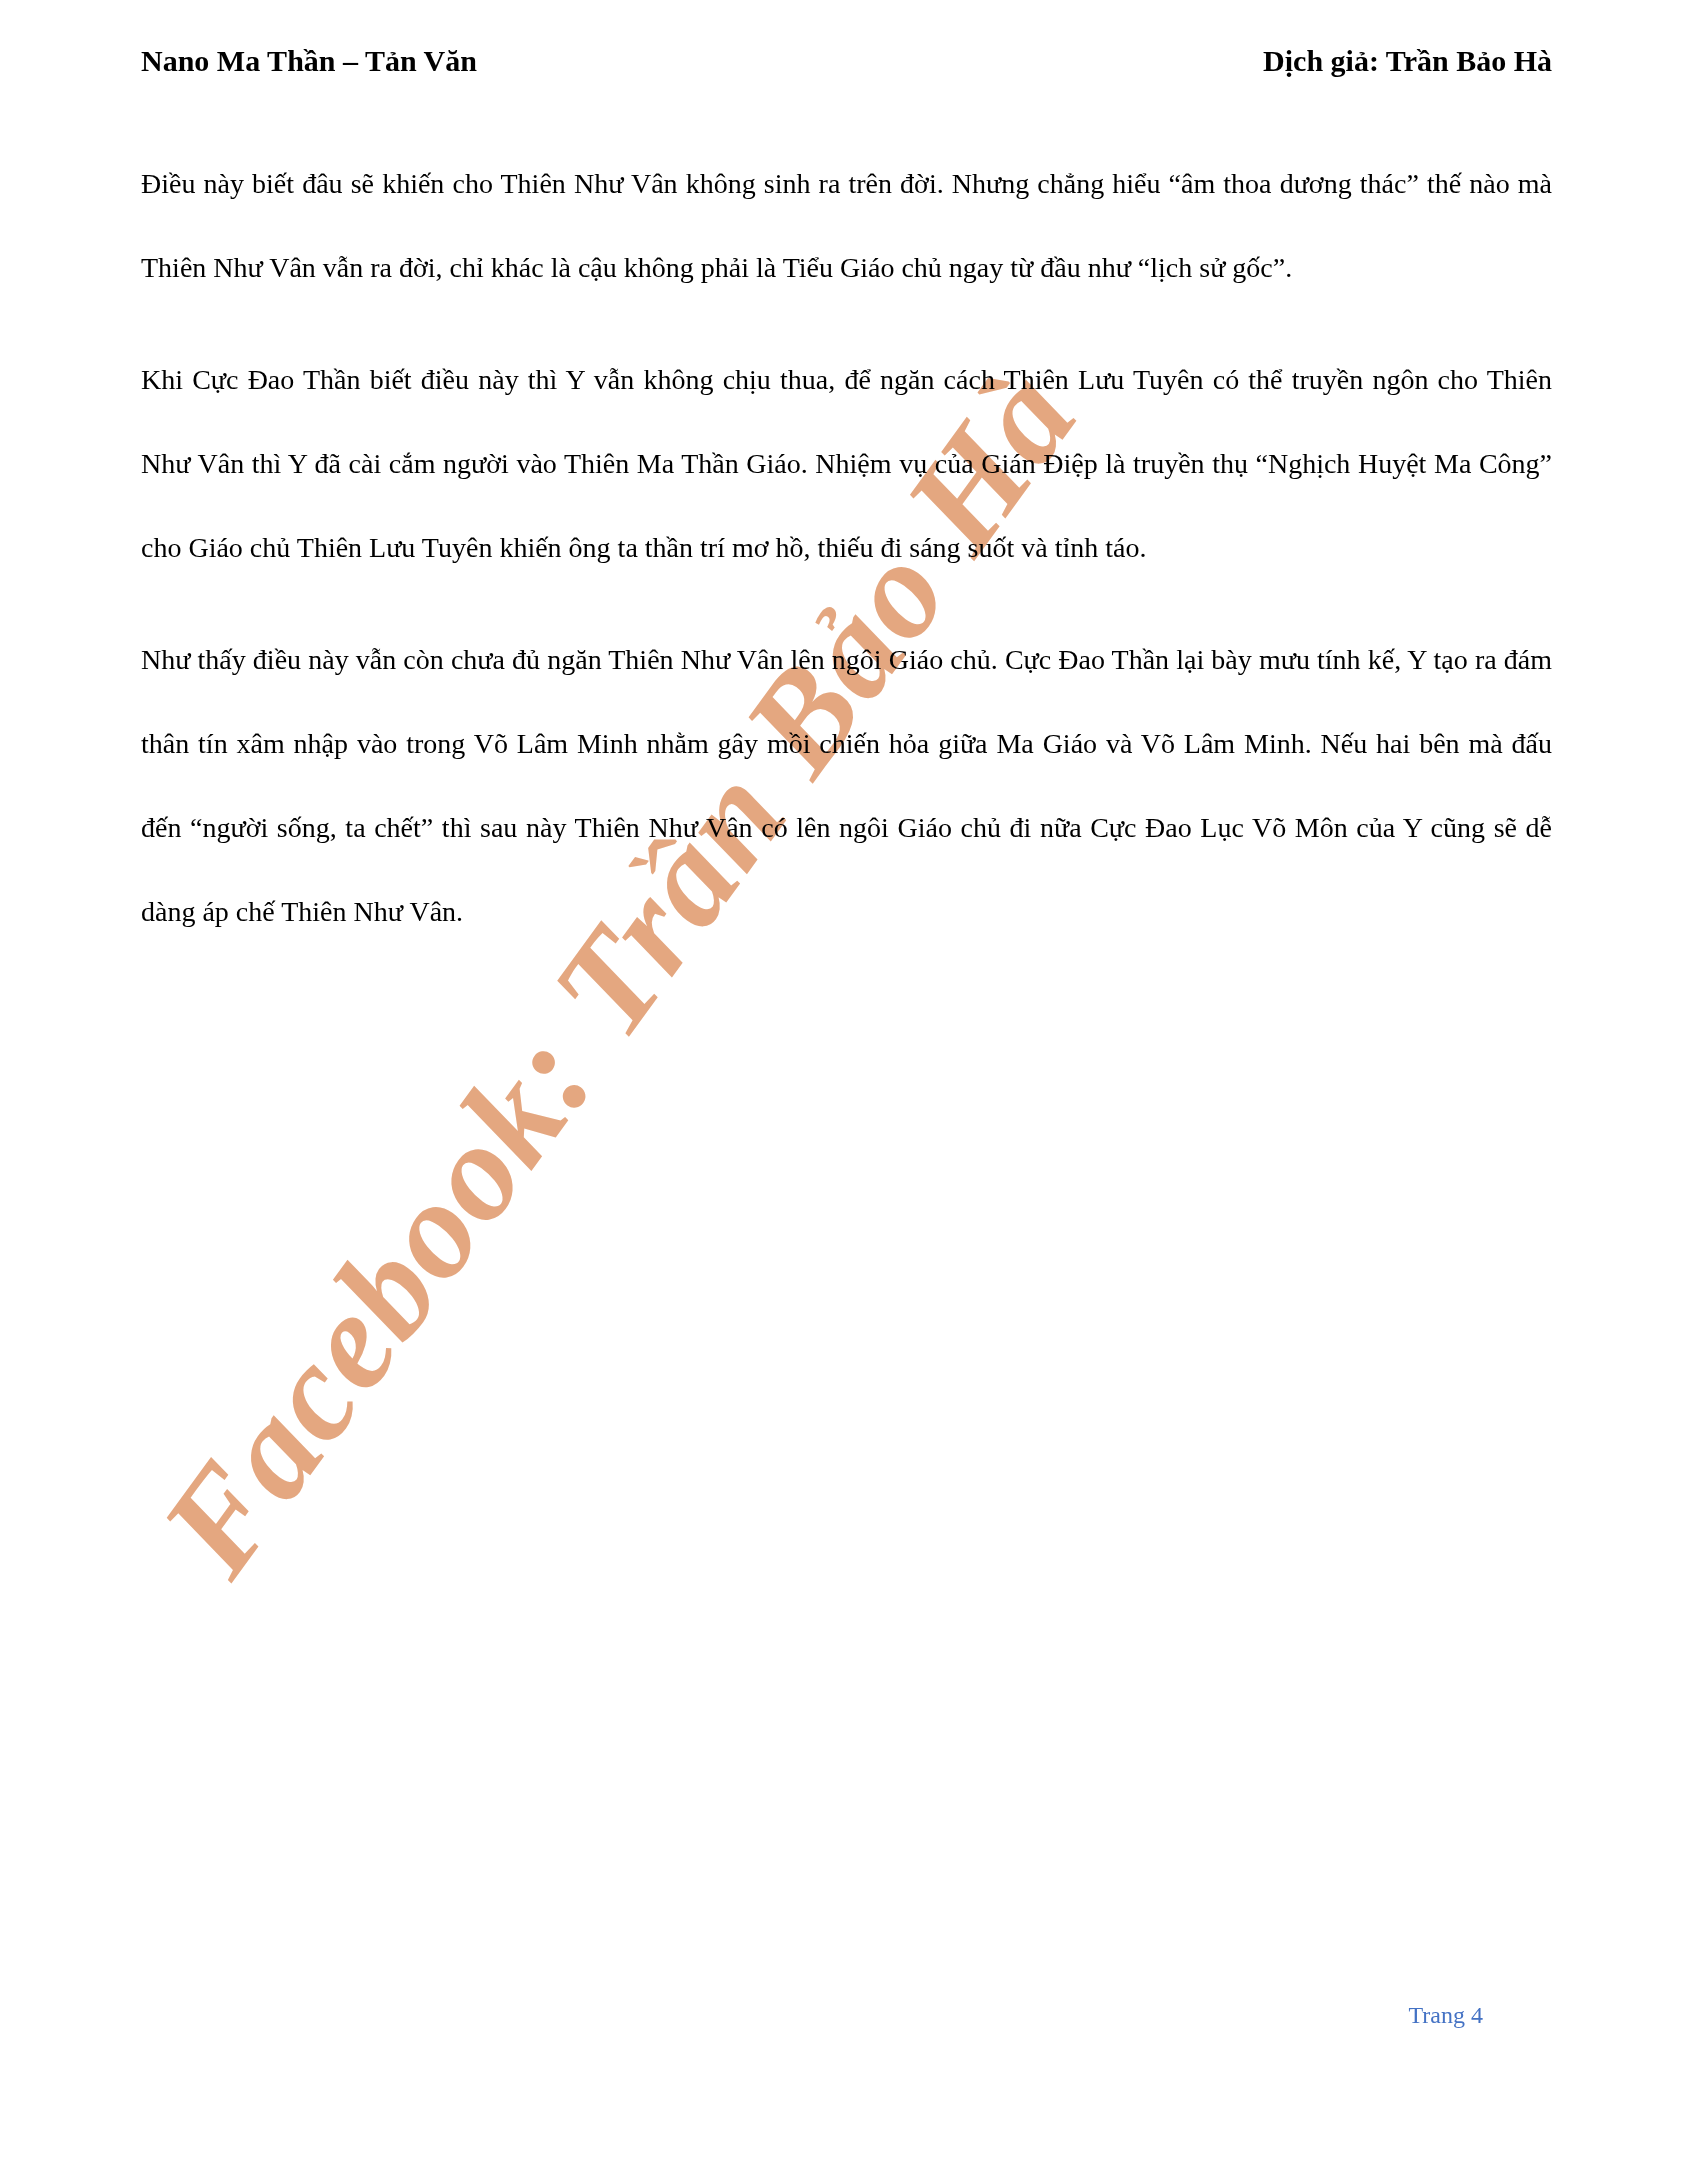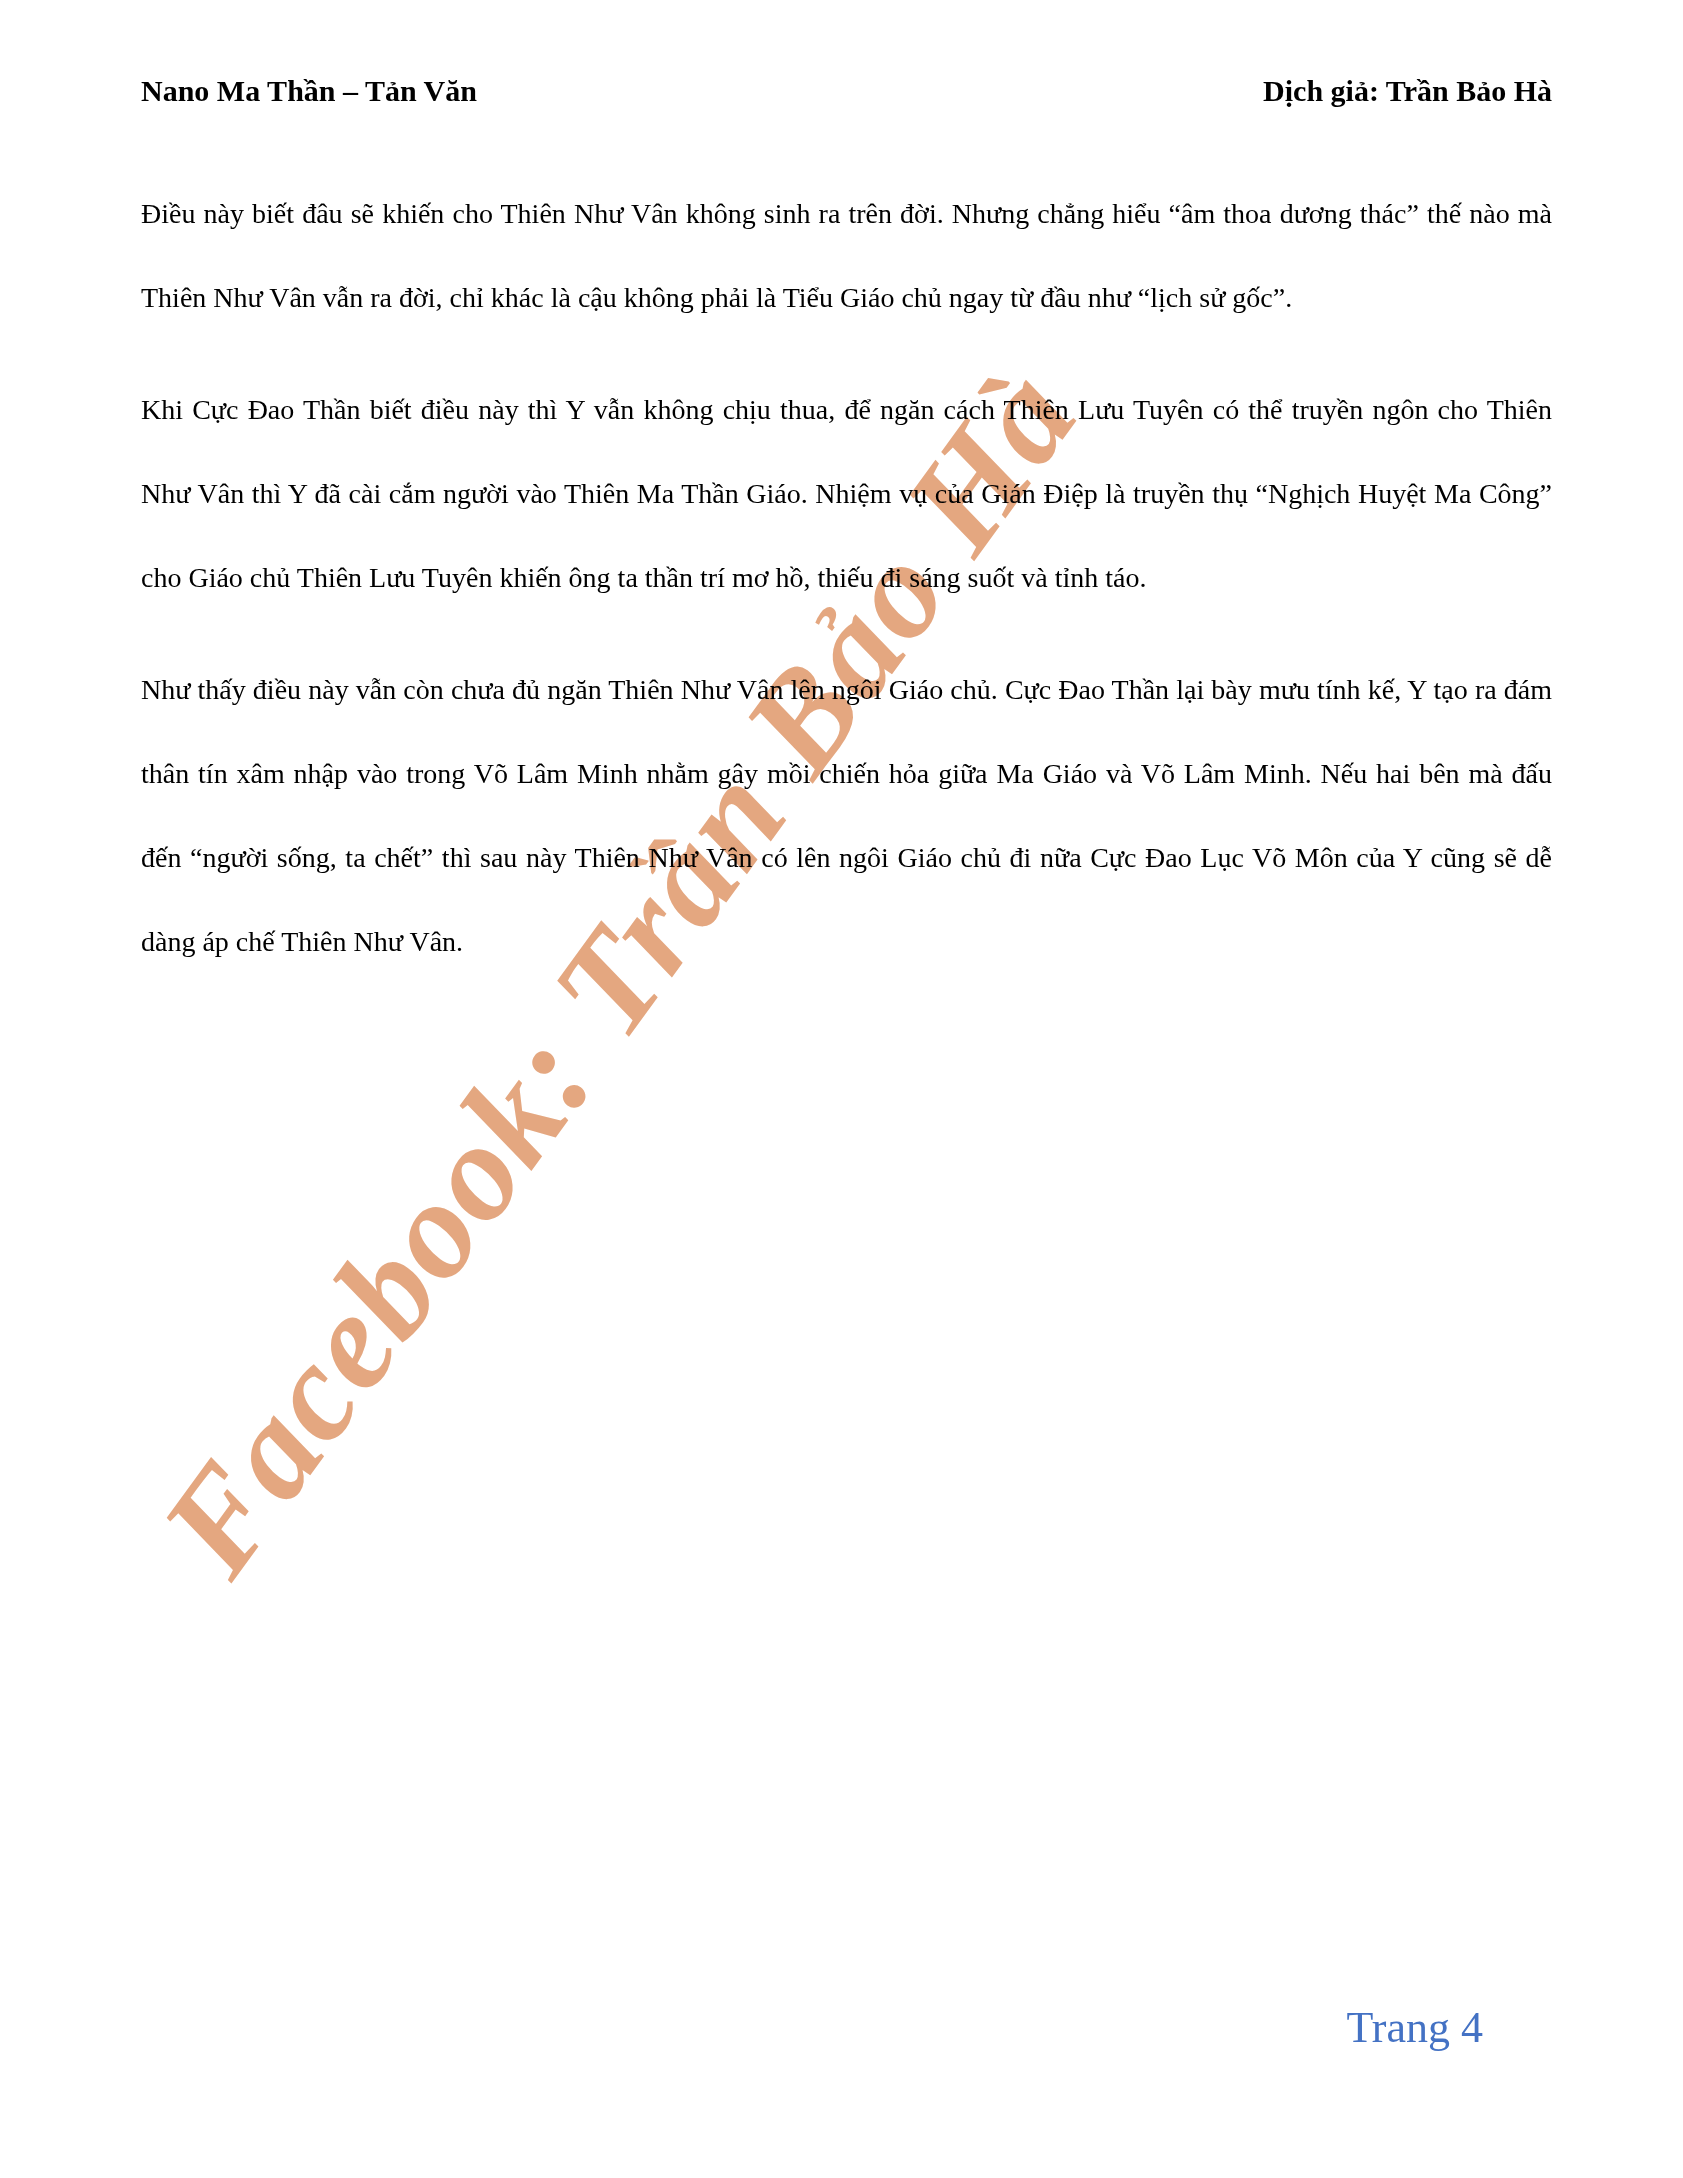"Nano Ma Thần – Tản" .content { padding: 71px 131px 0 141px -> 41px 131px 0 141px }
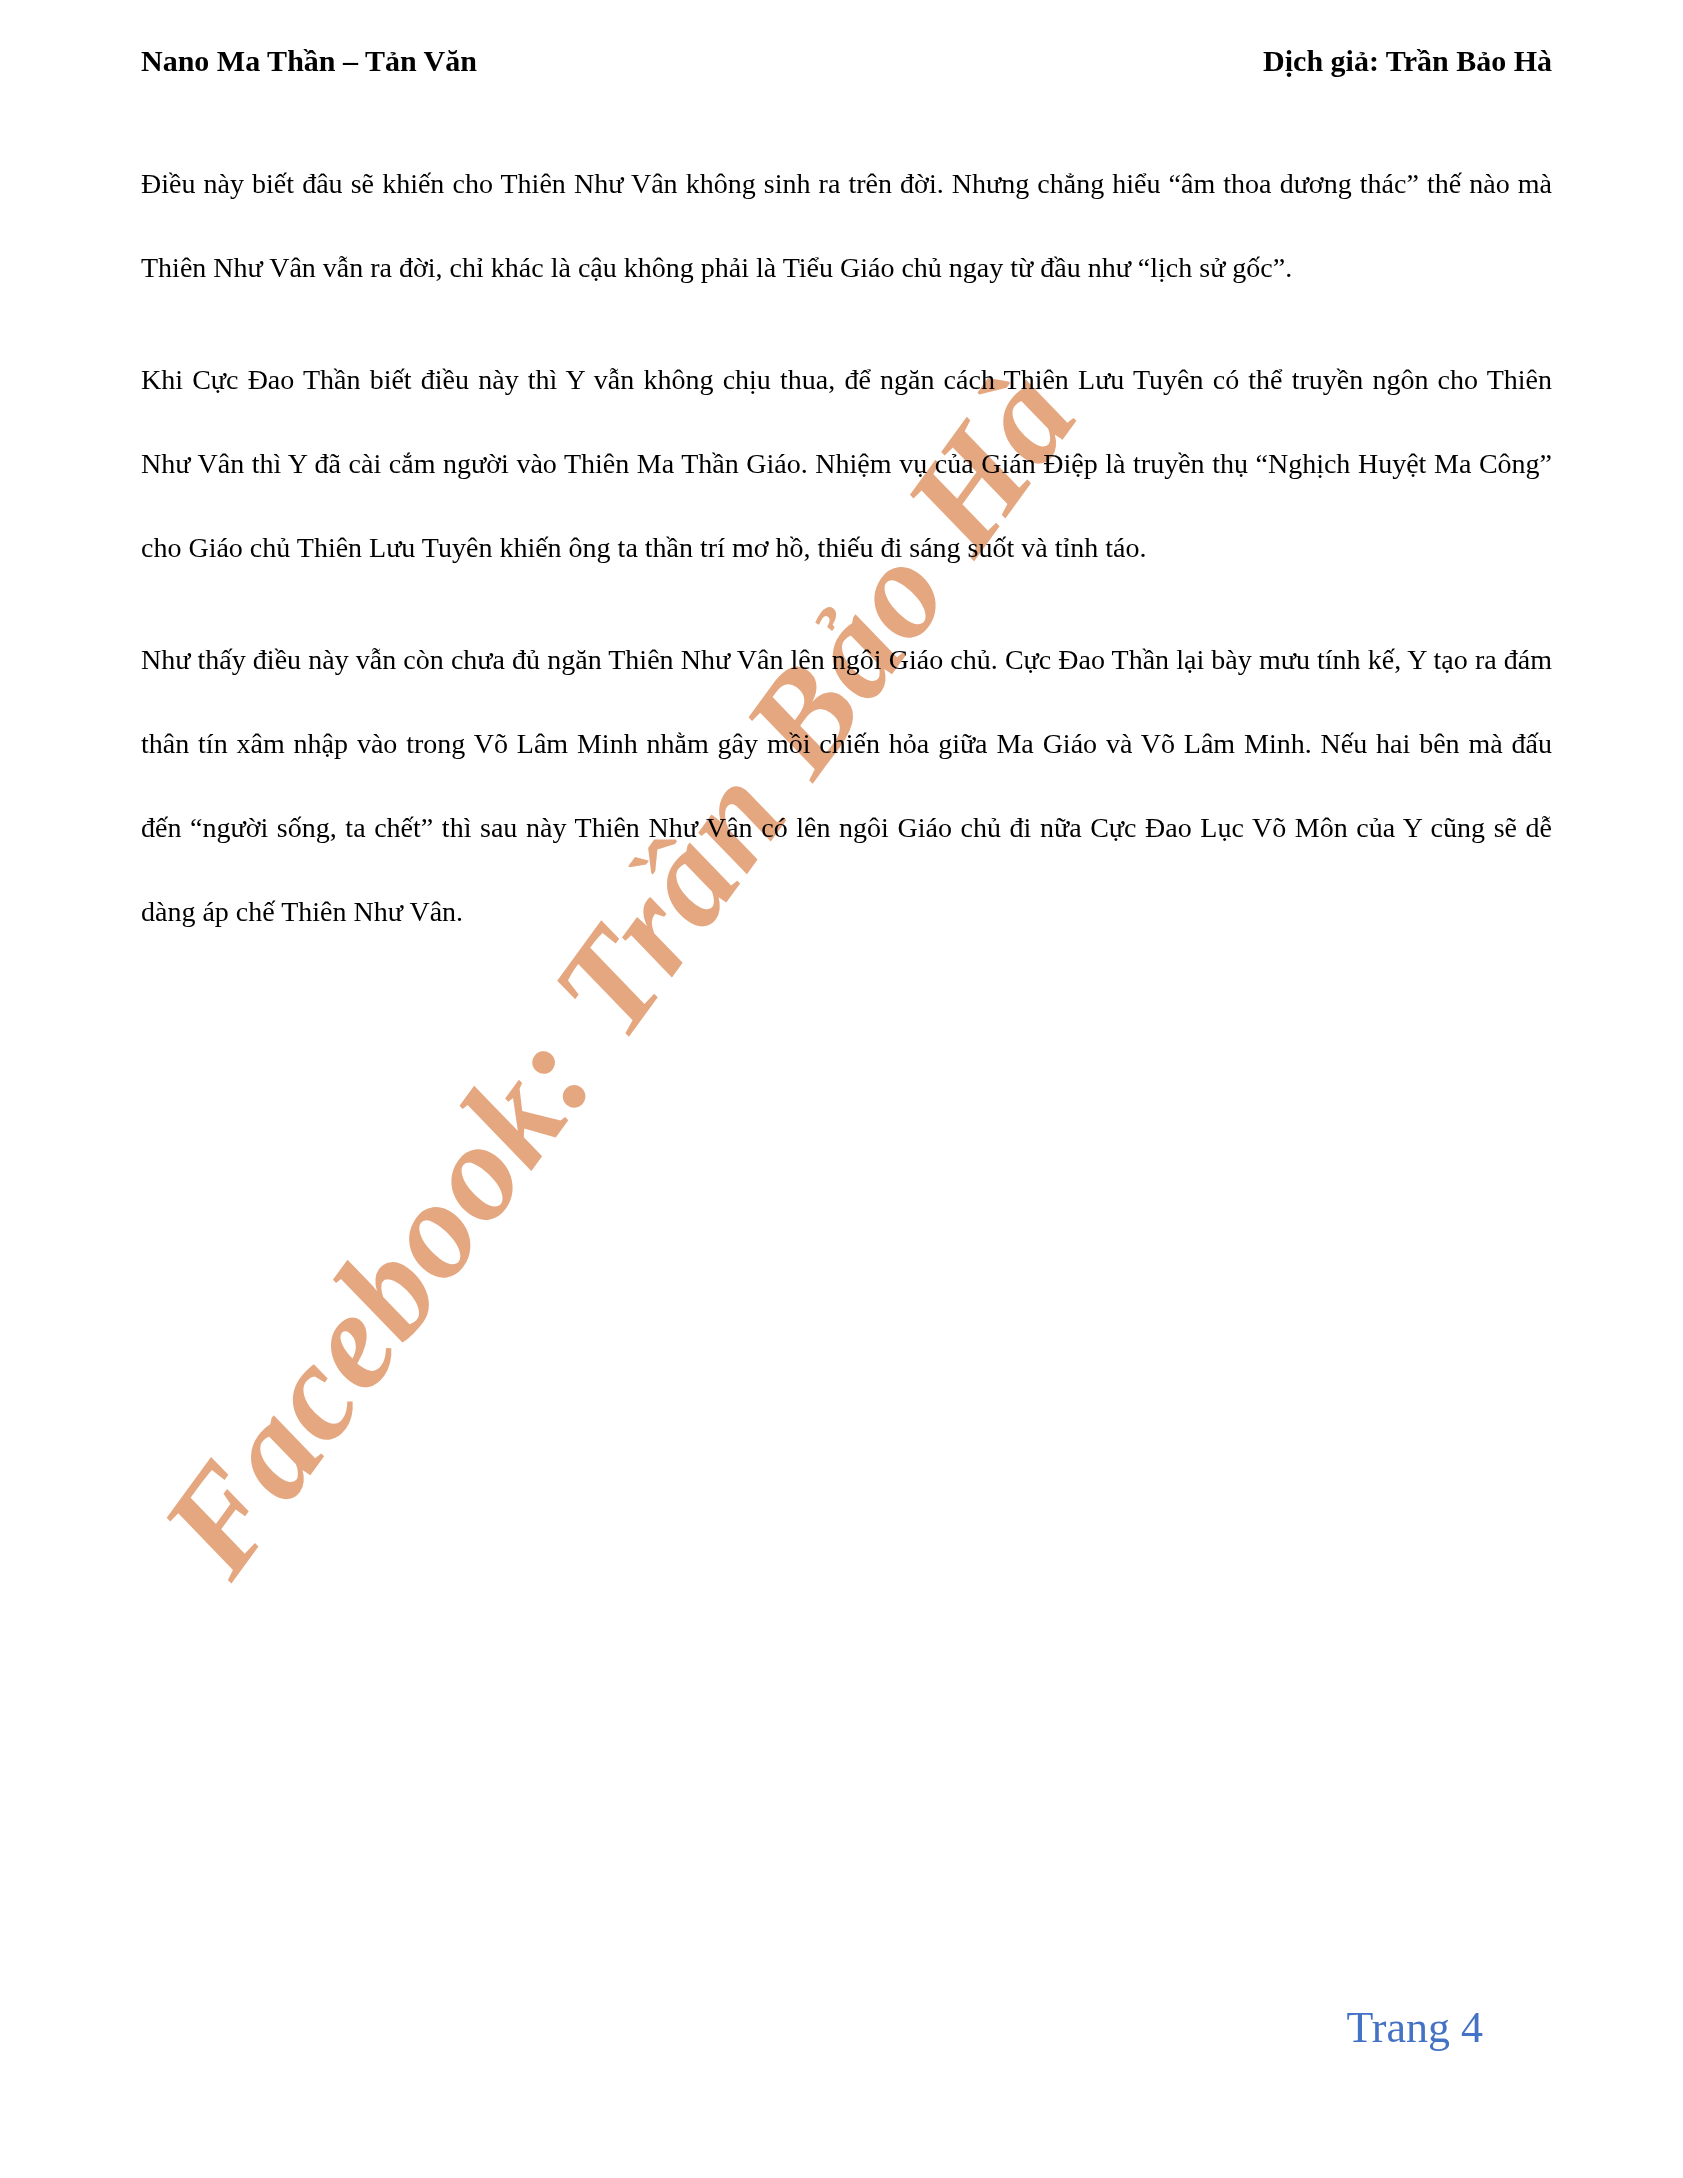"Trang 4" .footer { font-size: 44px -> 24px }
